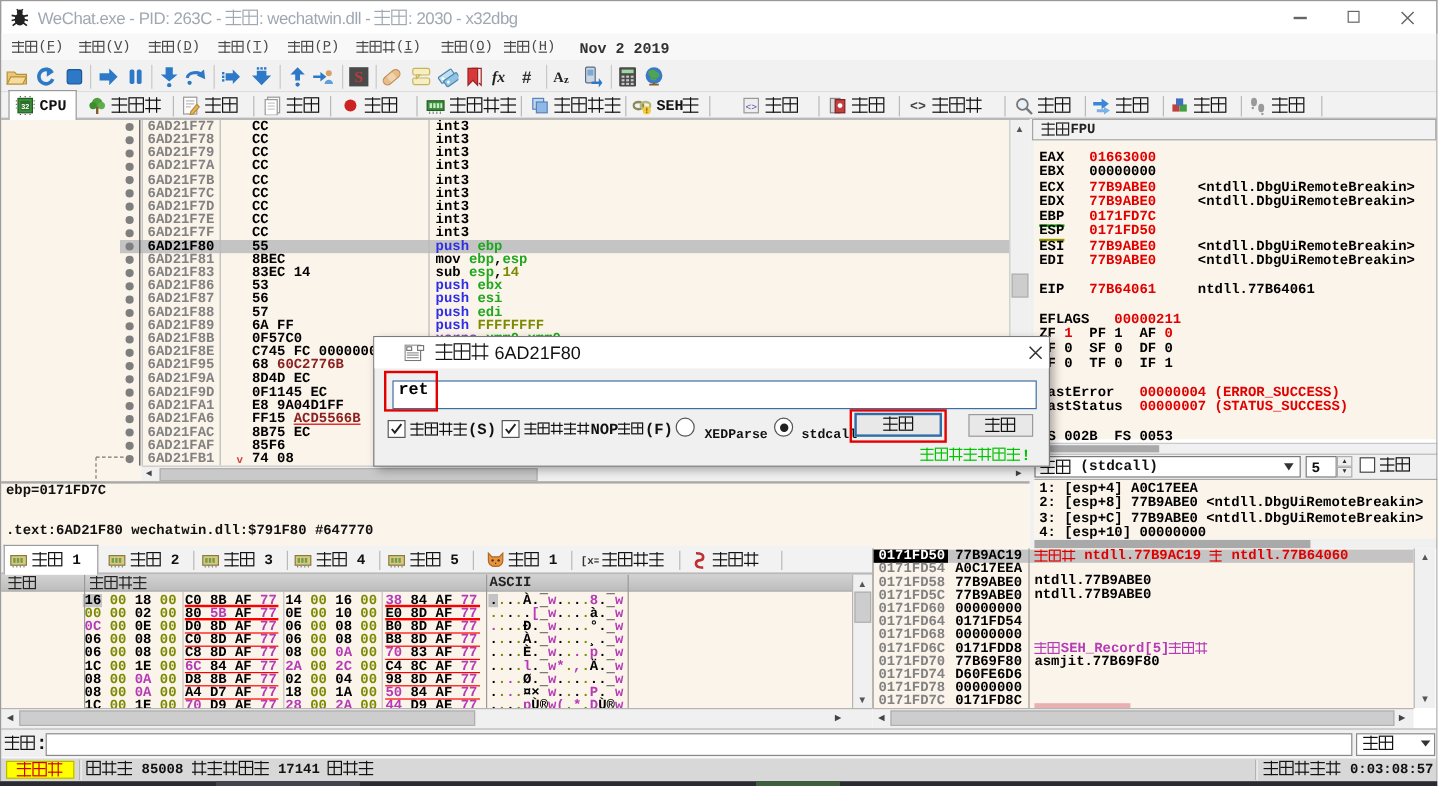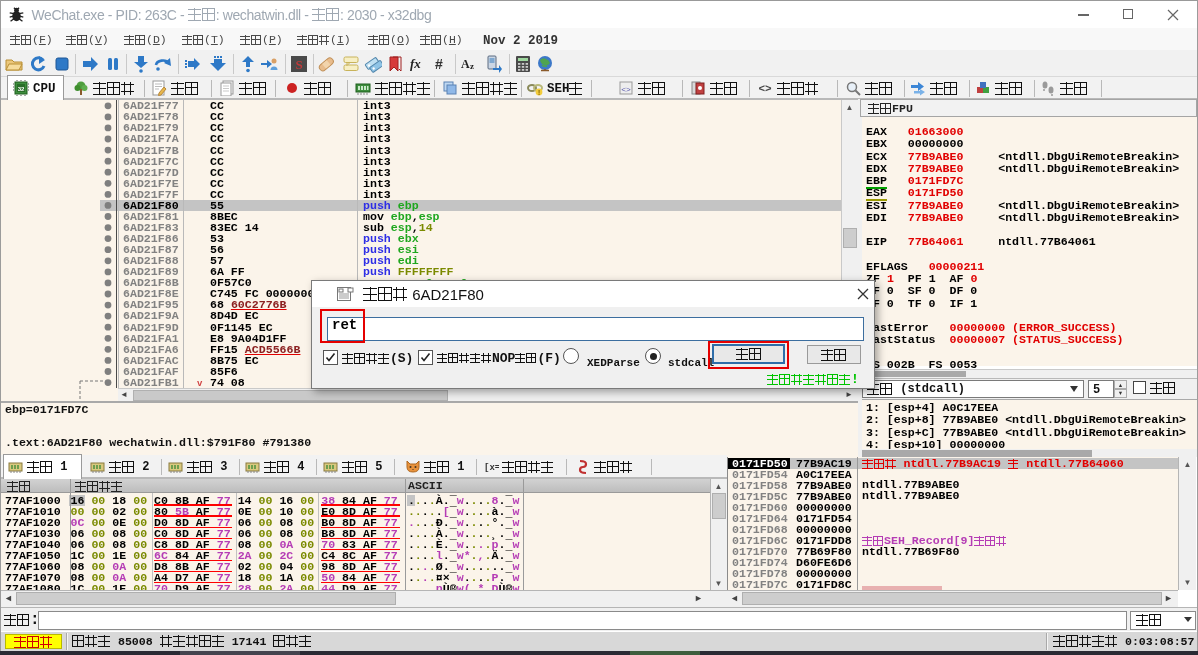"60C2776B" span { text-decoration: underline -> none }
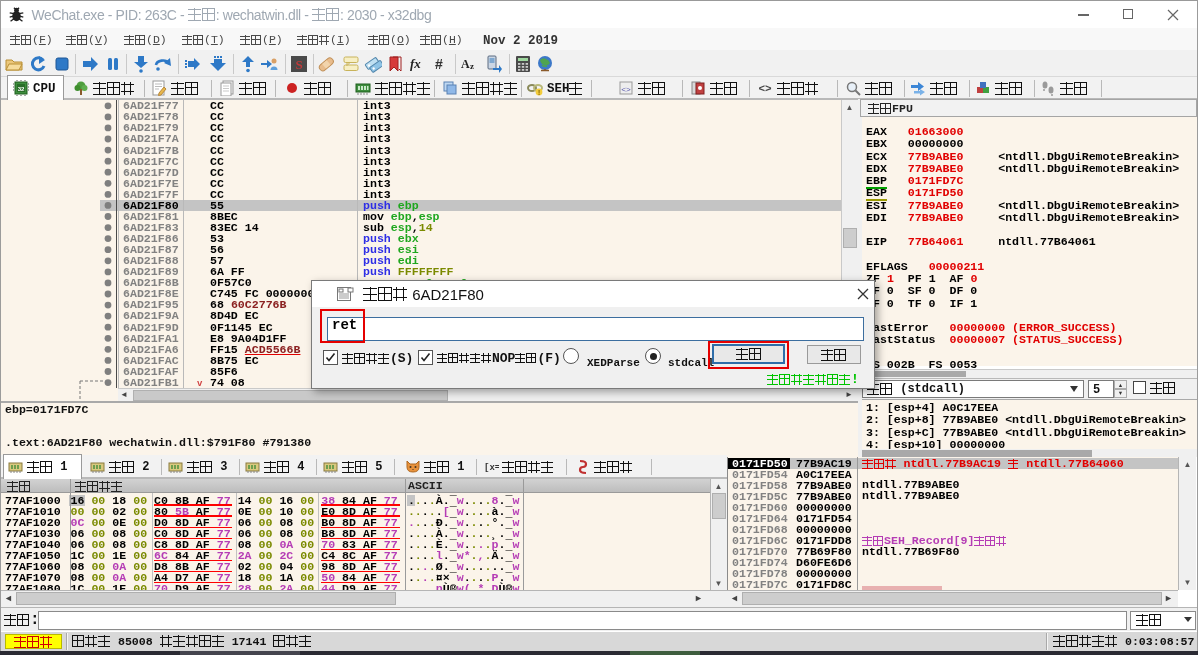"00000000 (ERROR_SUCCESS)" span { text: 00000000 -> 00000004 }
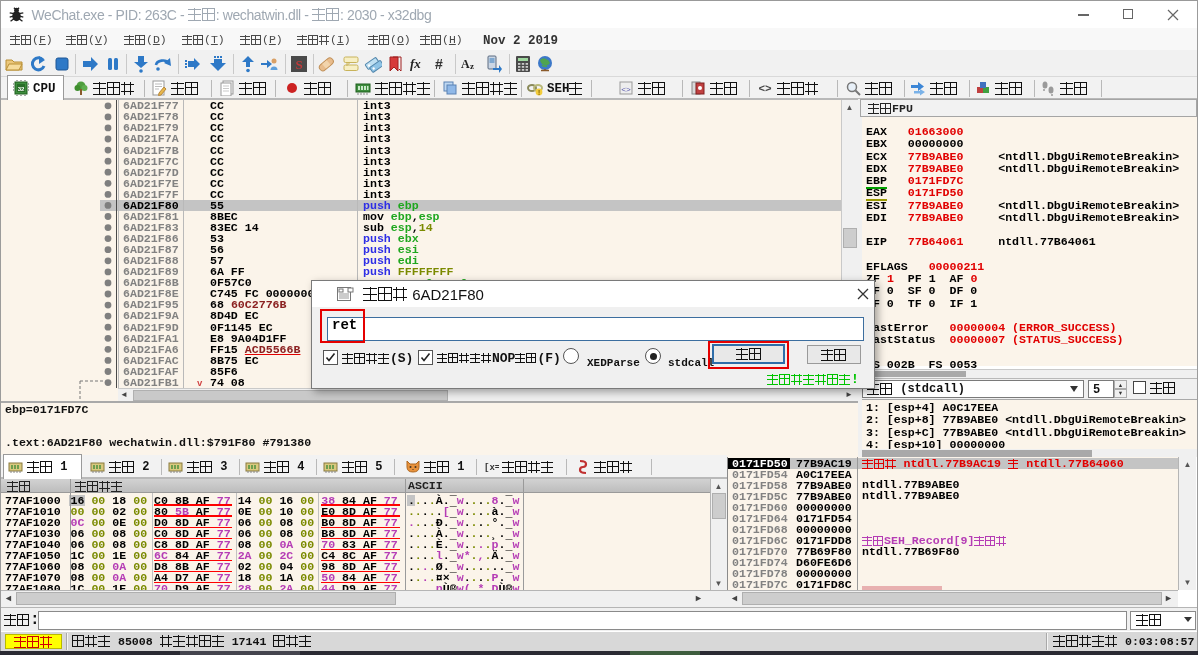".text:6AD21F80 wechatwin.dll:$791F80" pre { text: 791380 -> 647770 }
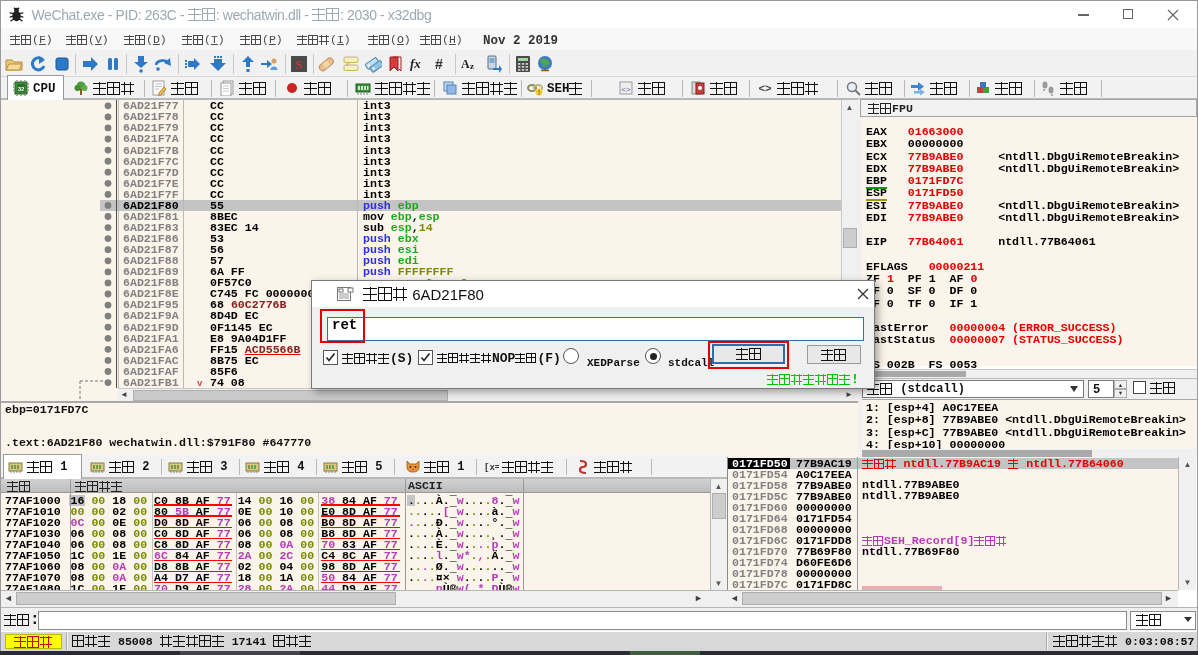"77AF1000" div { html: <div> <pre>77AF1000 77AF1010 77AF1020 77AF1030 77AF1040 77AF1050 77AF1060 77AF1070 77AF1080</pre> </div> -> none }
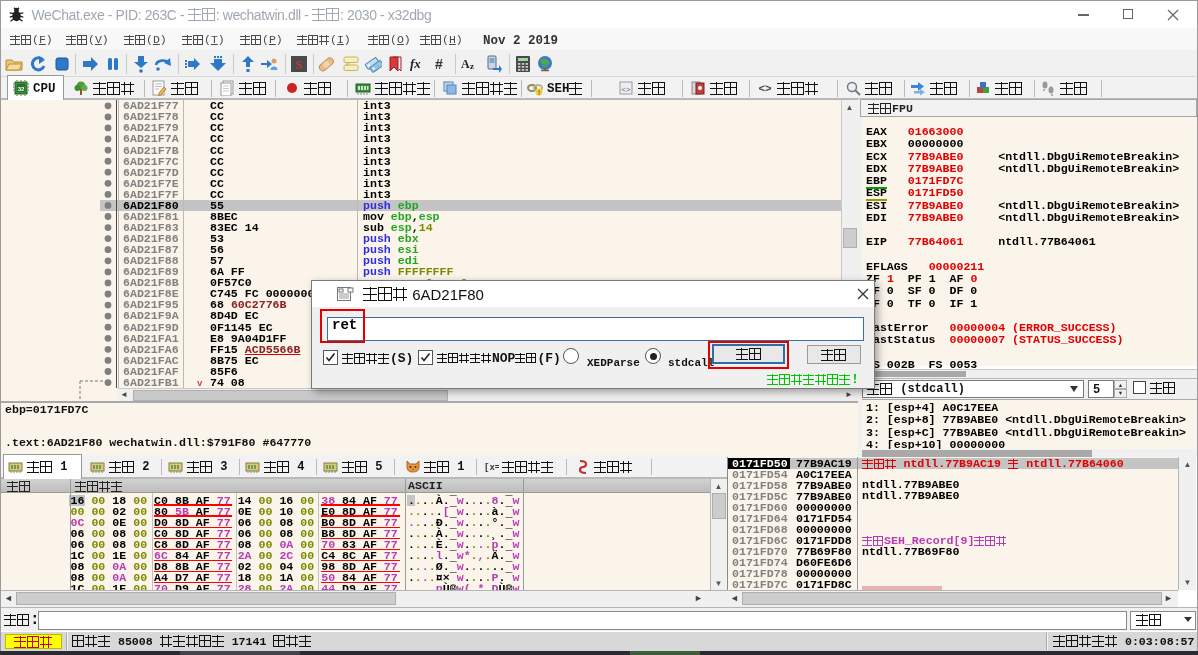"SEH_Record[9]" span.mono { text: 9 -> 5 }
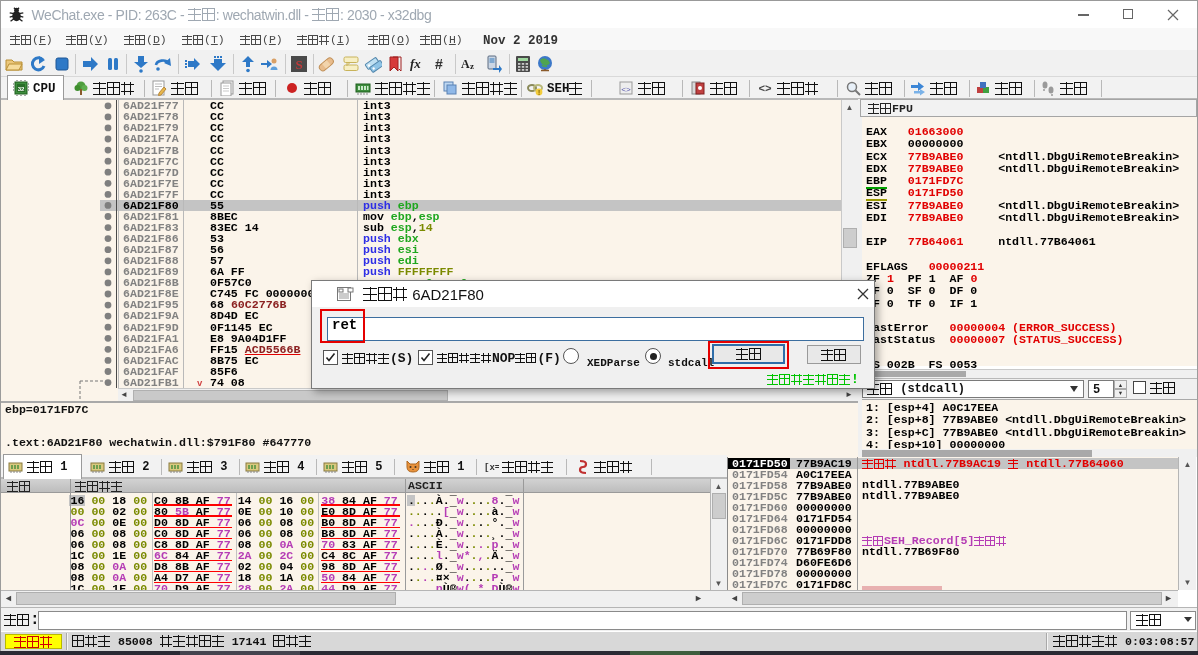"ntdll.77B69F80" pre { text: ntdll.77B69F80 -> asmjit.77B69F80 }
